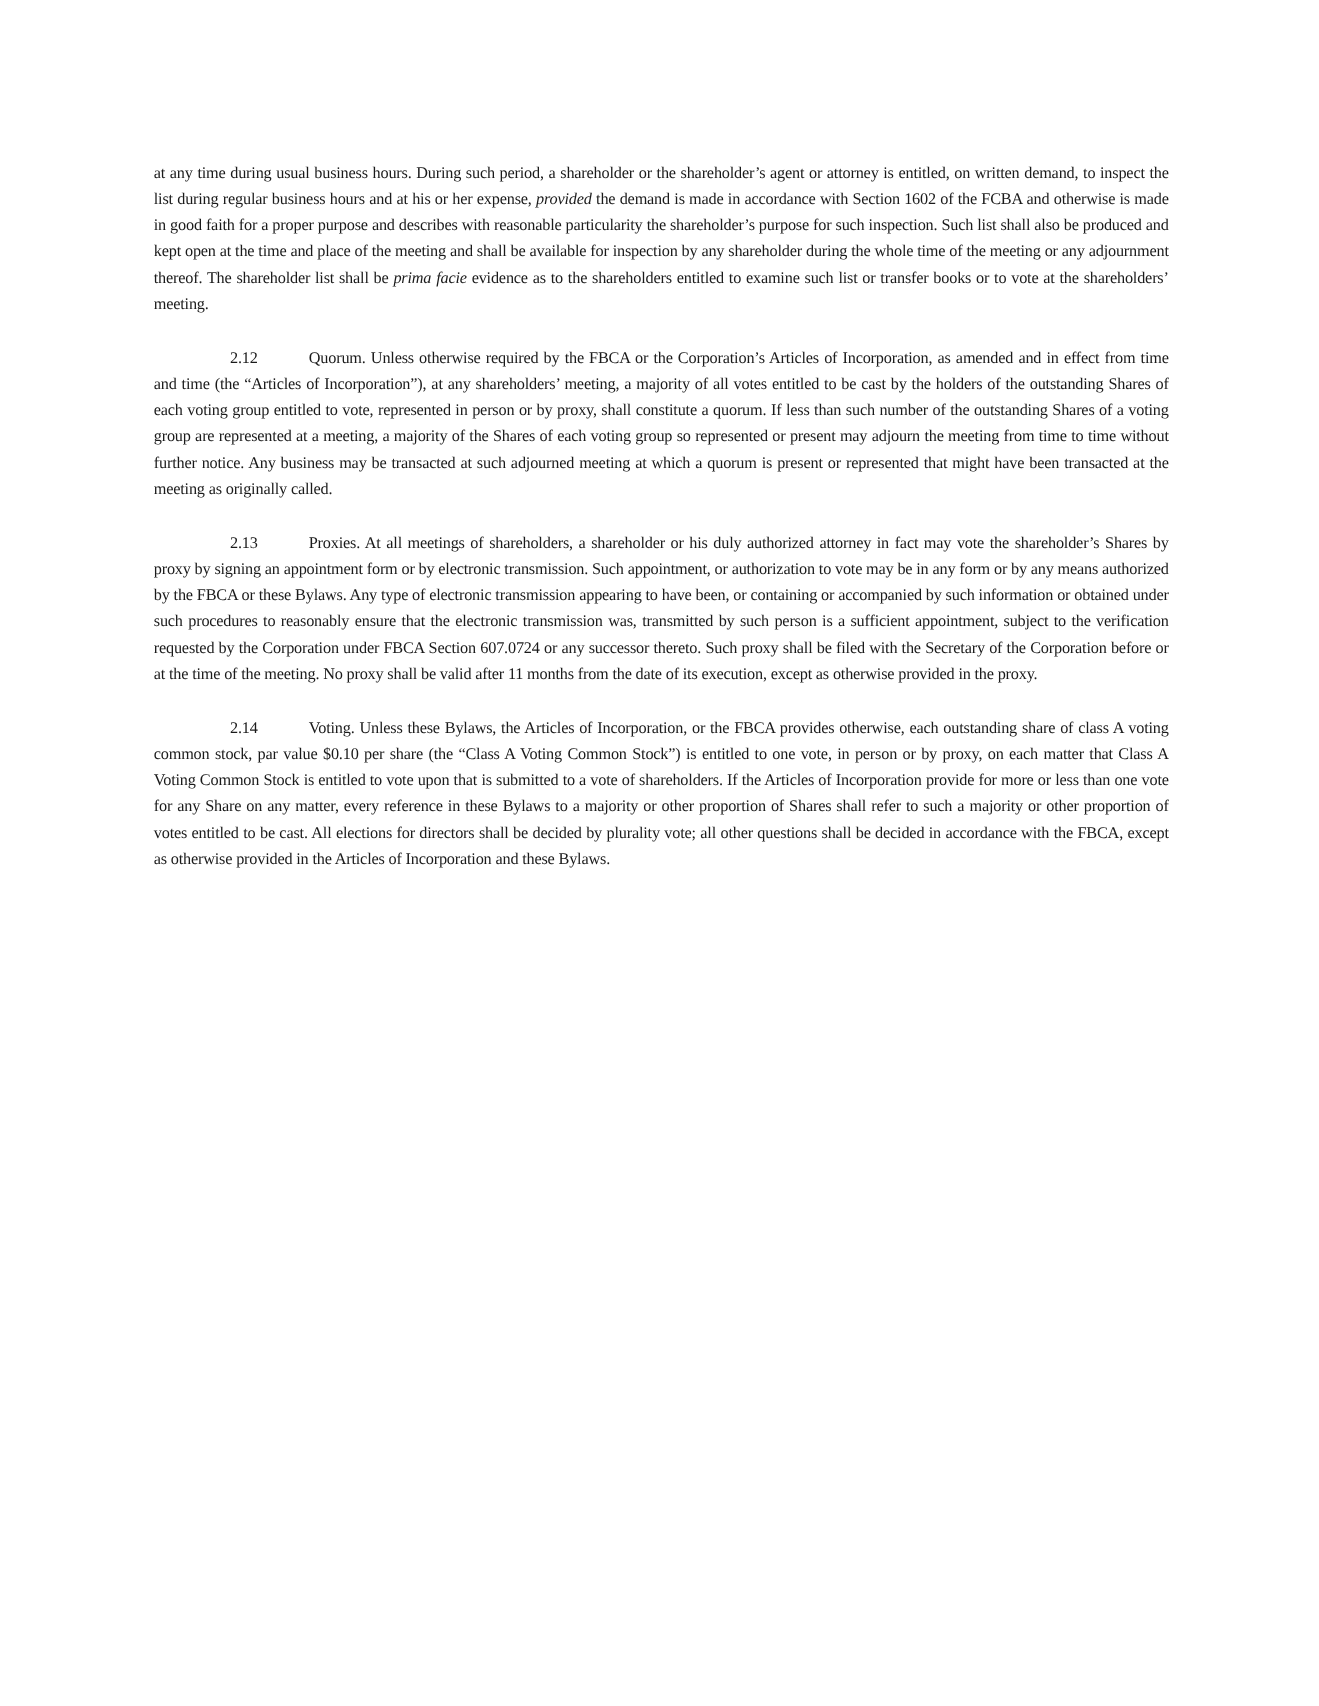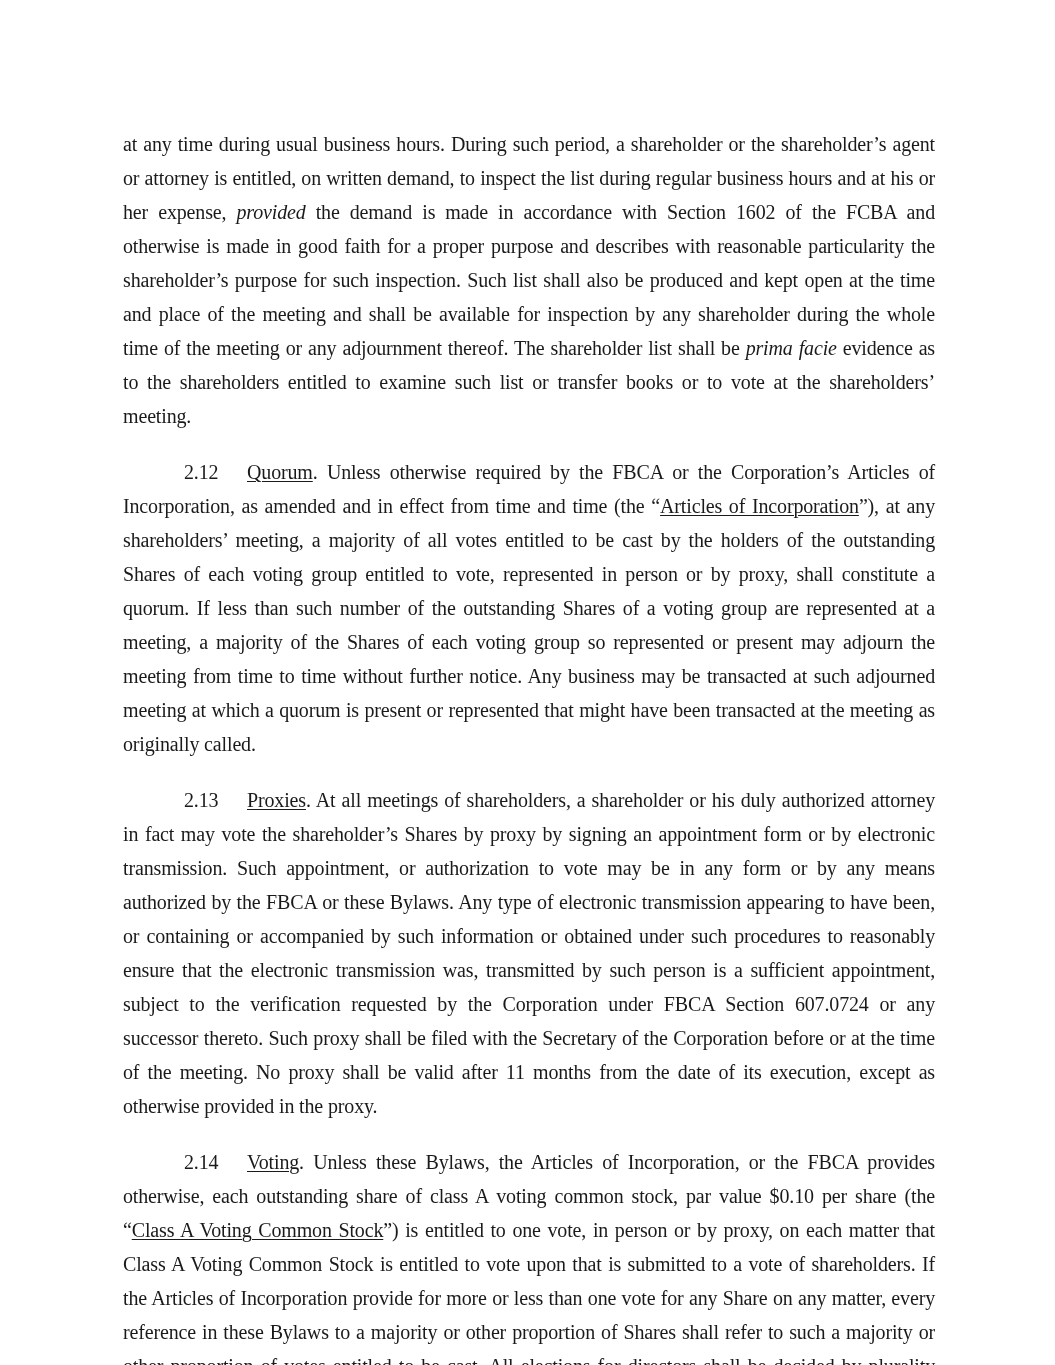"at any time during usual" .para { font-size: 20px -> 13px; line-height: 34px -> 21px }
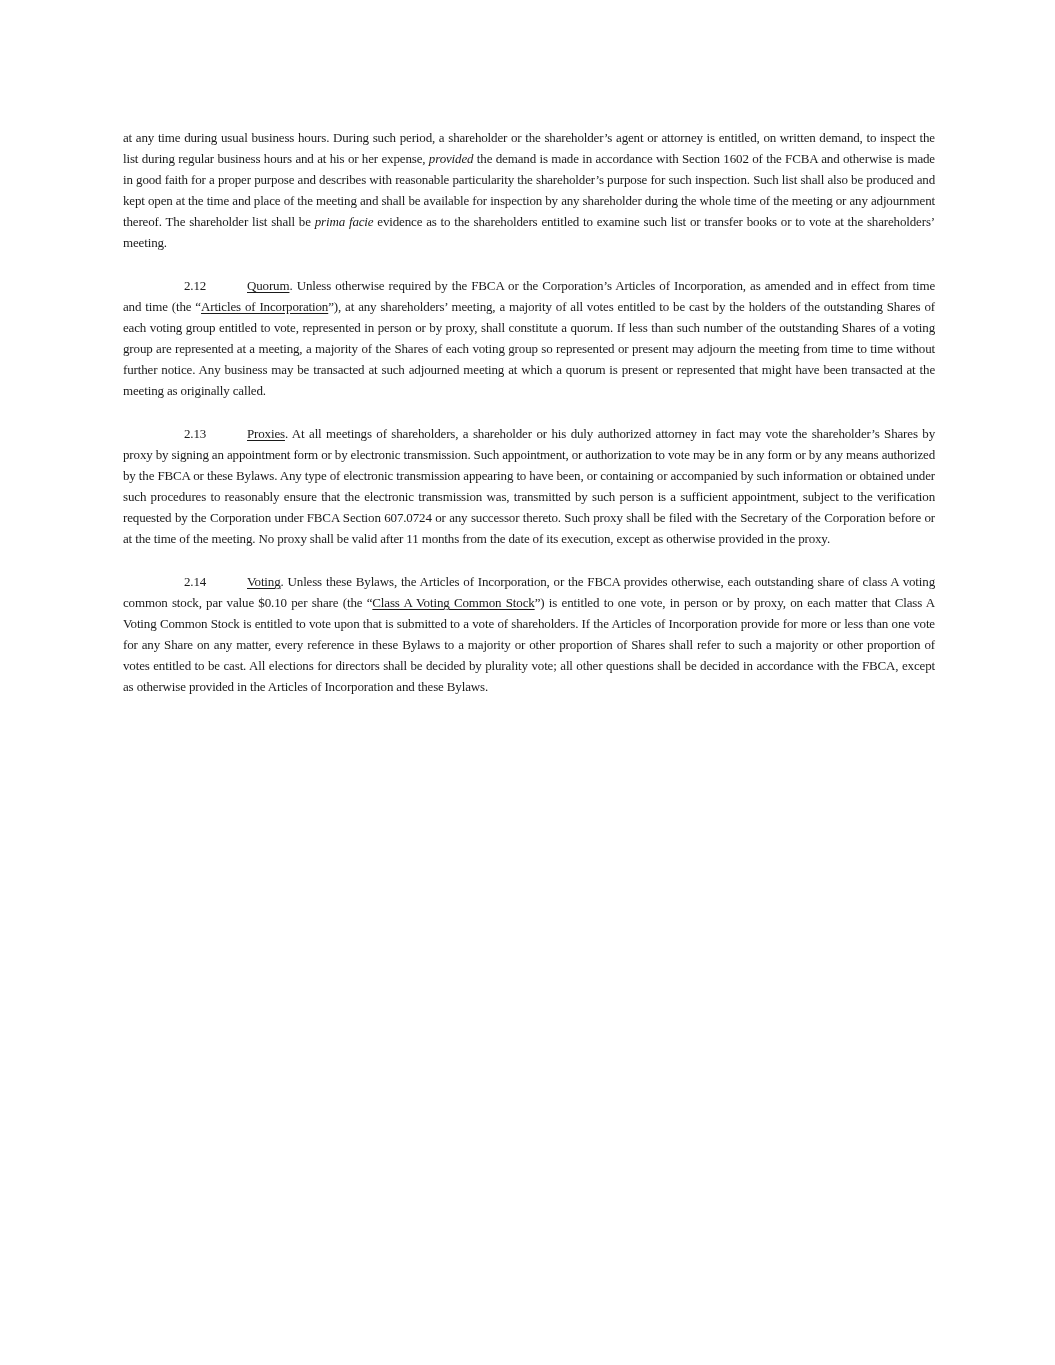"Quorum" .u { text-decoration: underline -> none }
